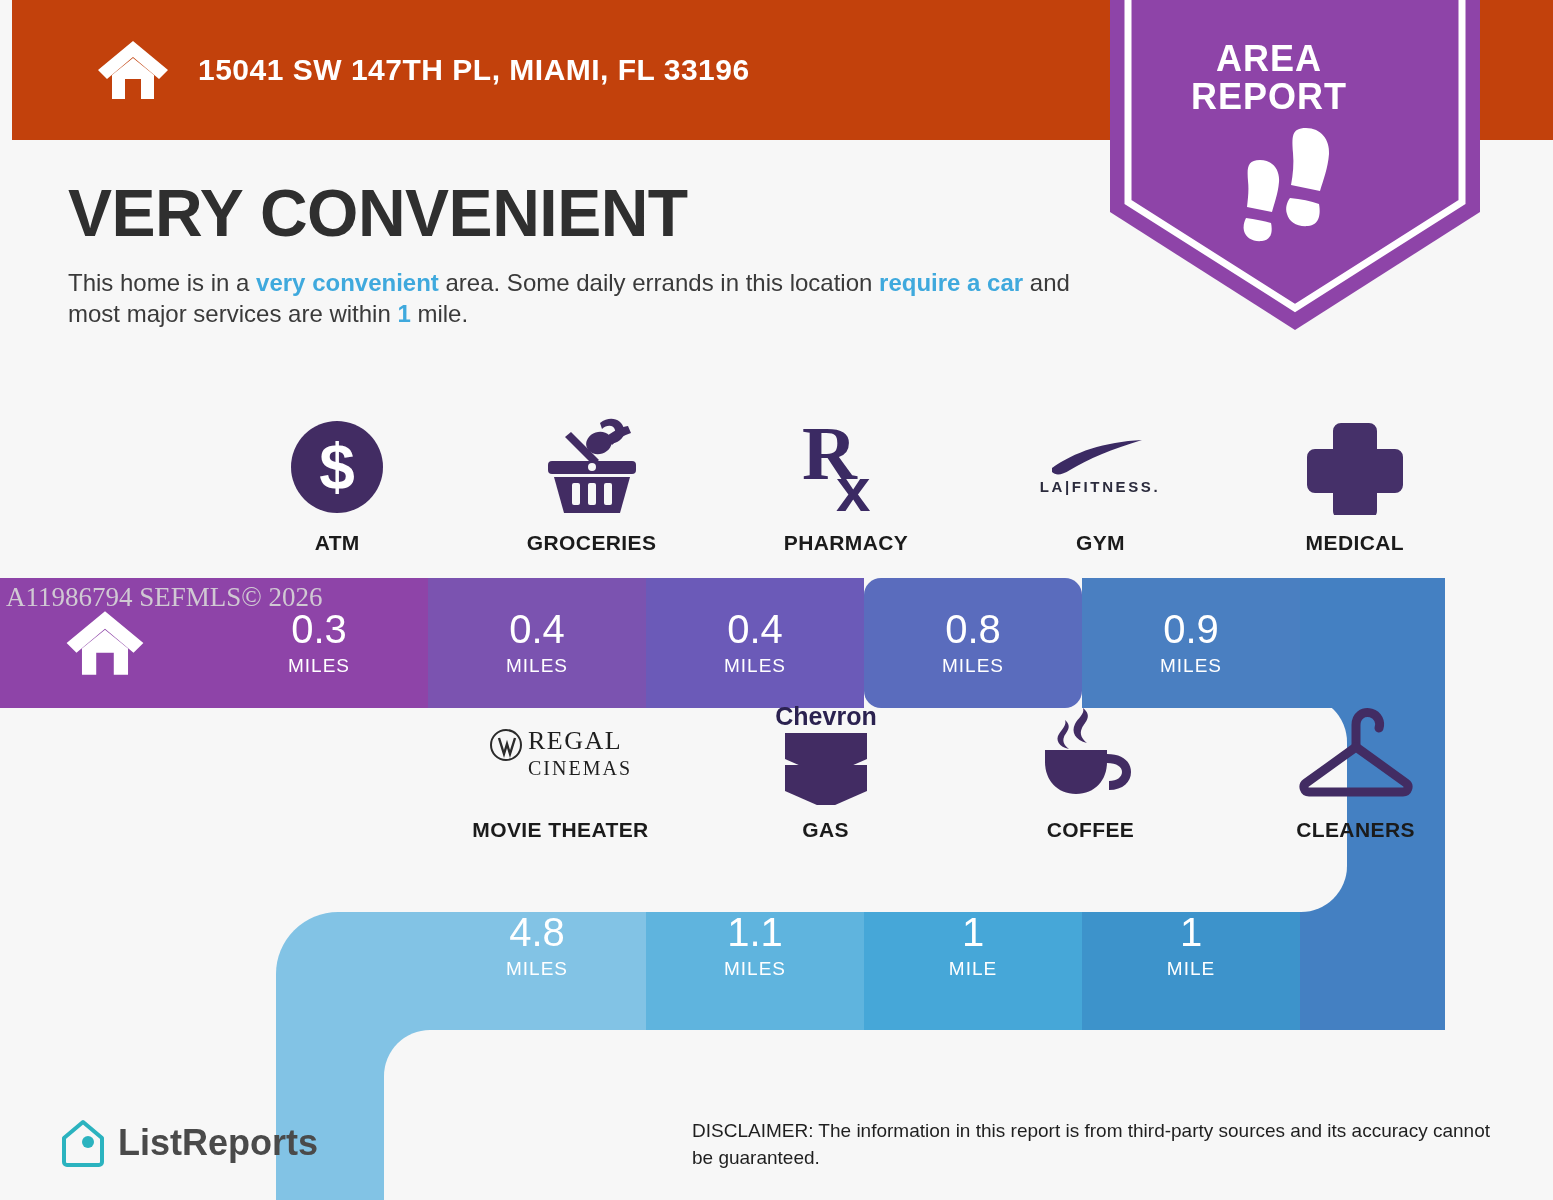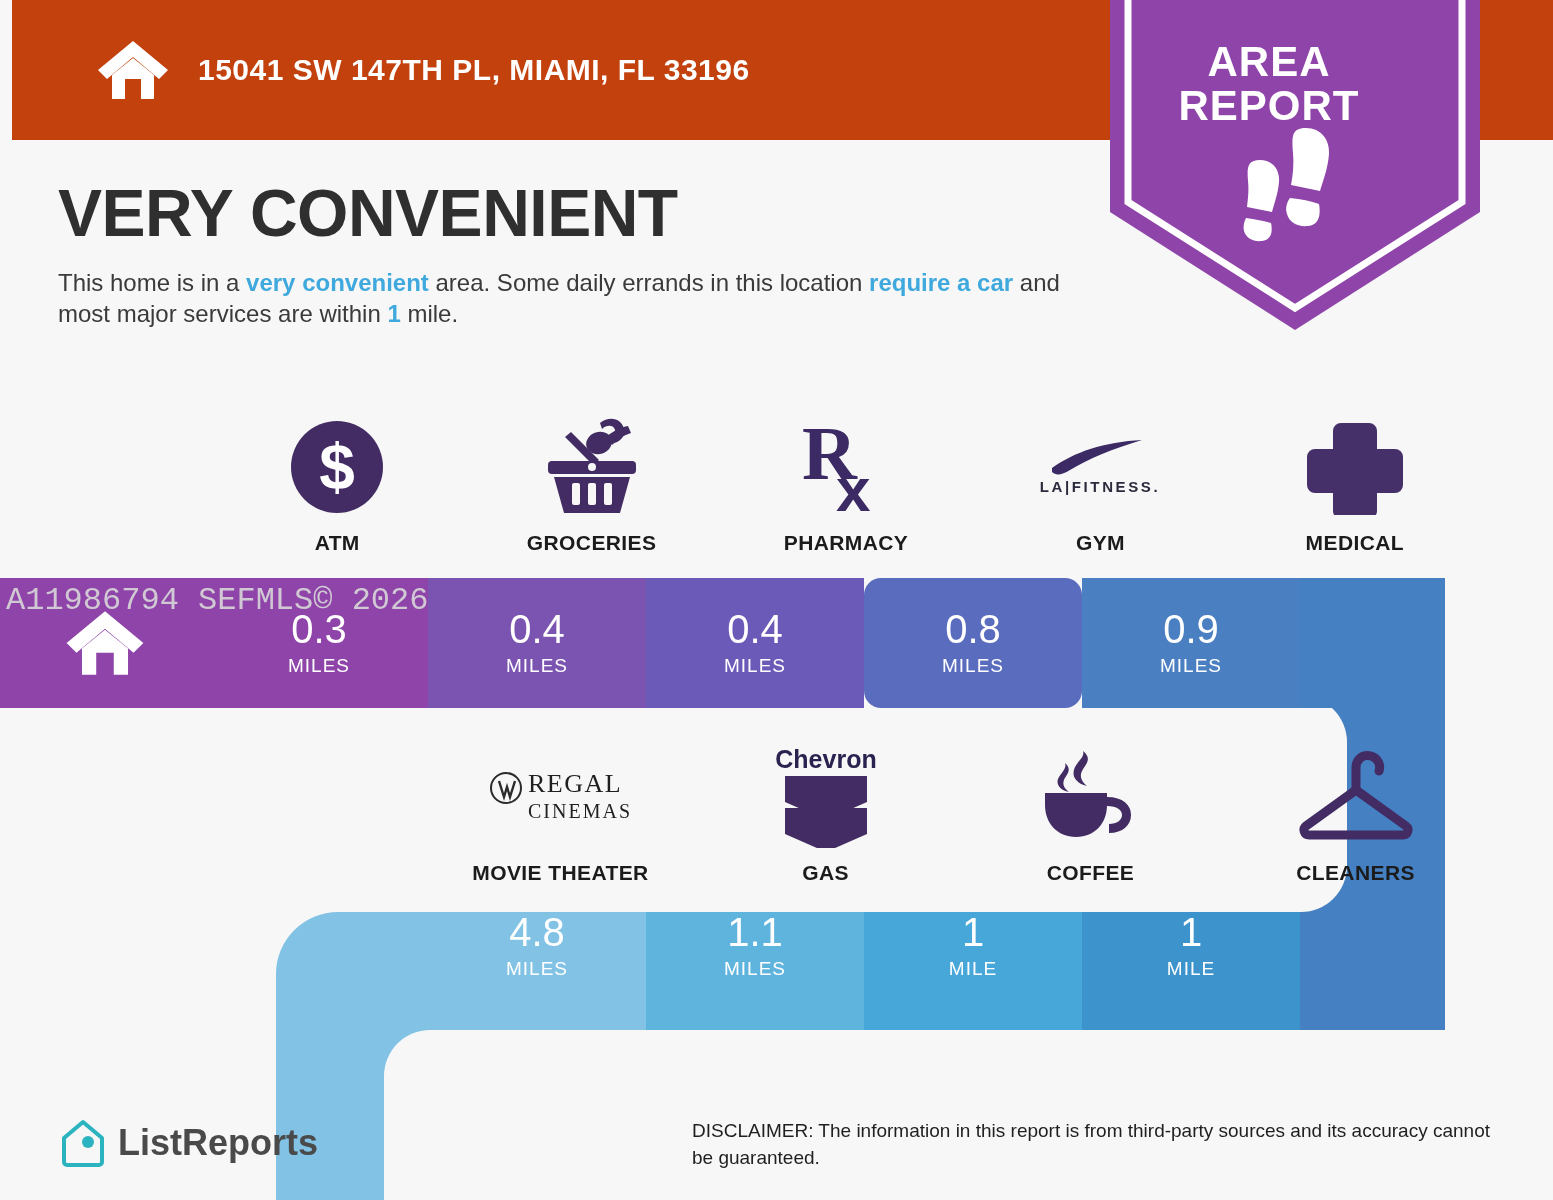"AREA" .badge-text { font-size: 42px -> 36px }
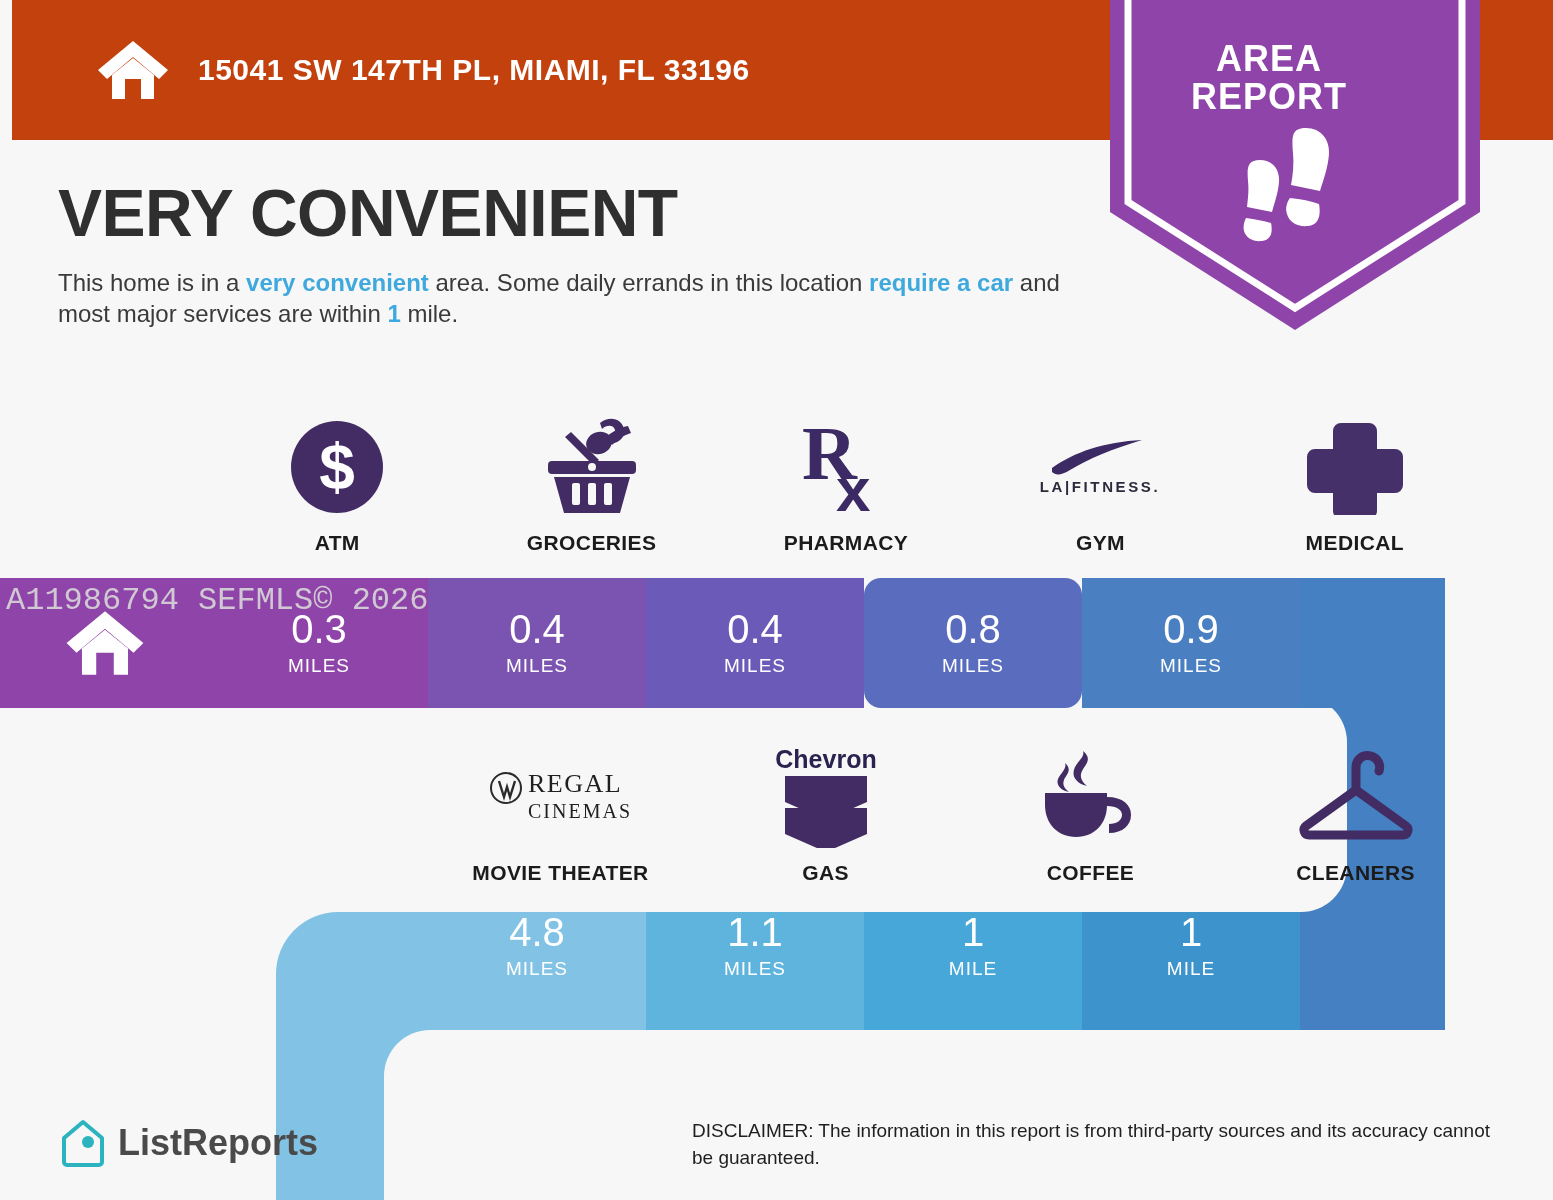"VERY CONVENIENT" .intro { left: 58px -> 68px }
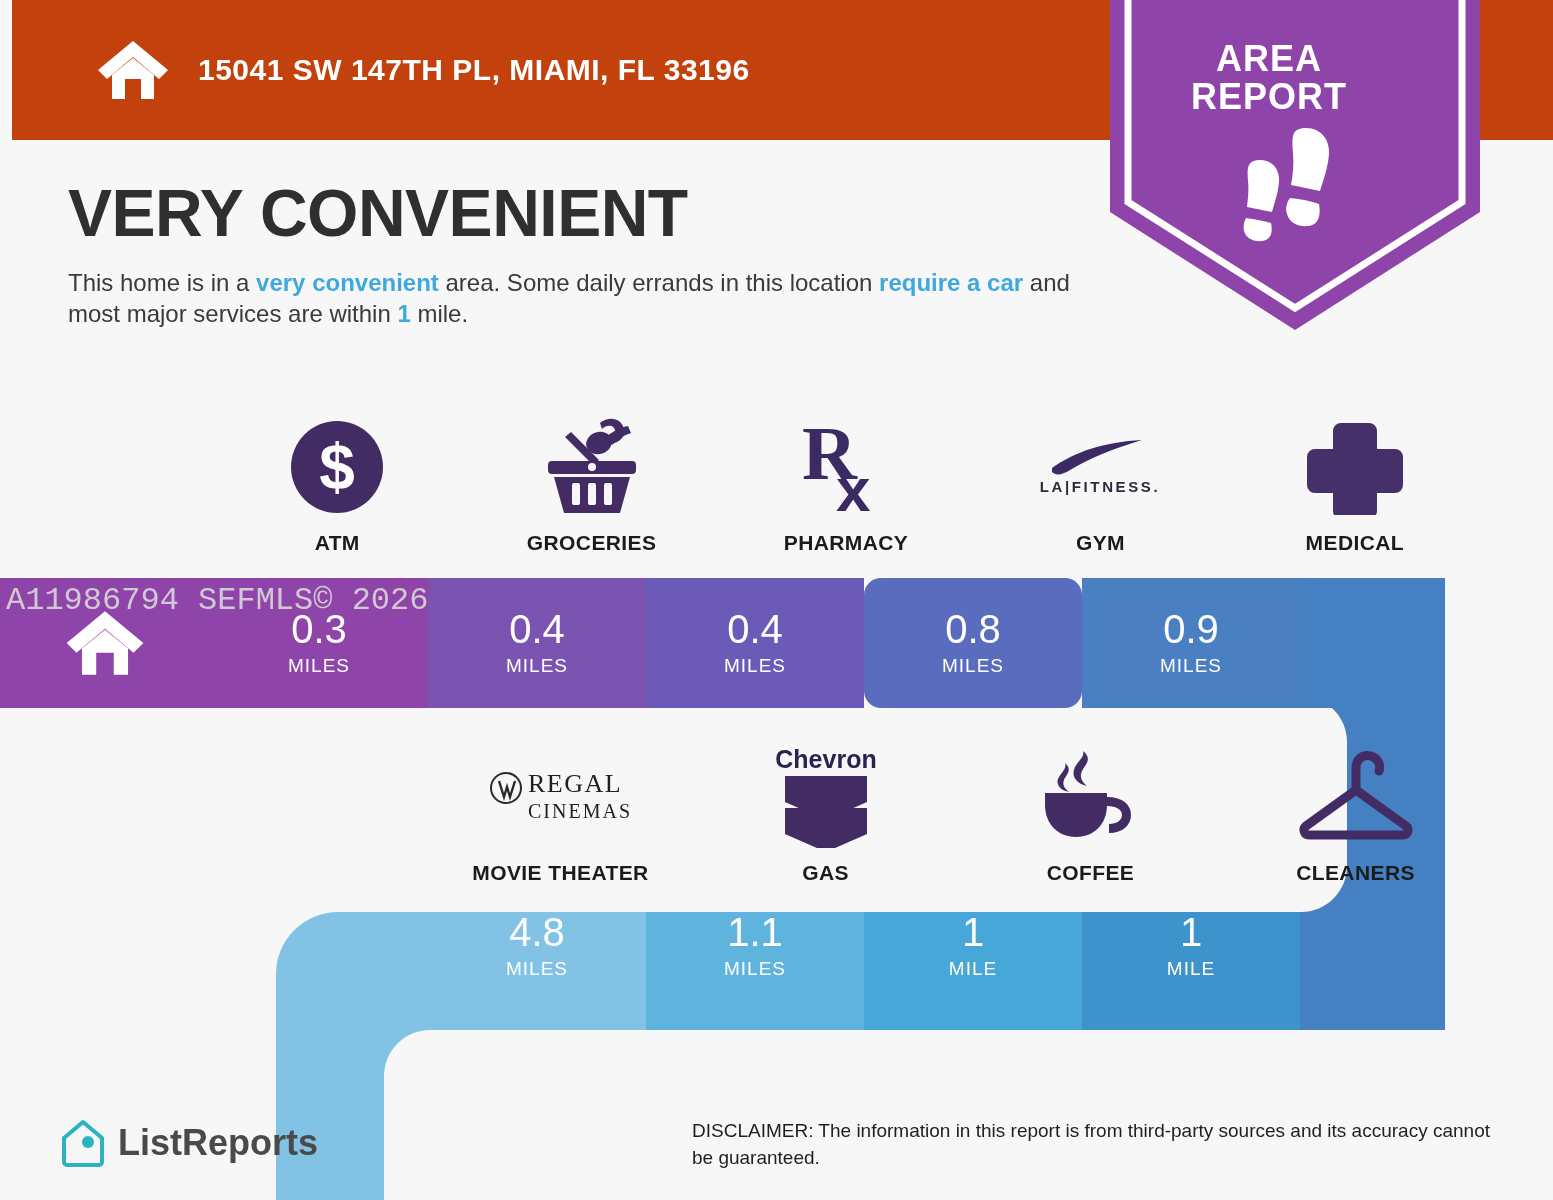"A11986794 SEFMLS© 2026" .watermark { font-family: Liberation Mono, monospace -> Liberation Serif, serif; font-size: 32px -> 27px }
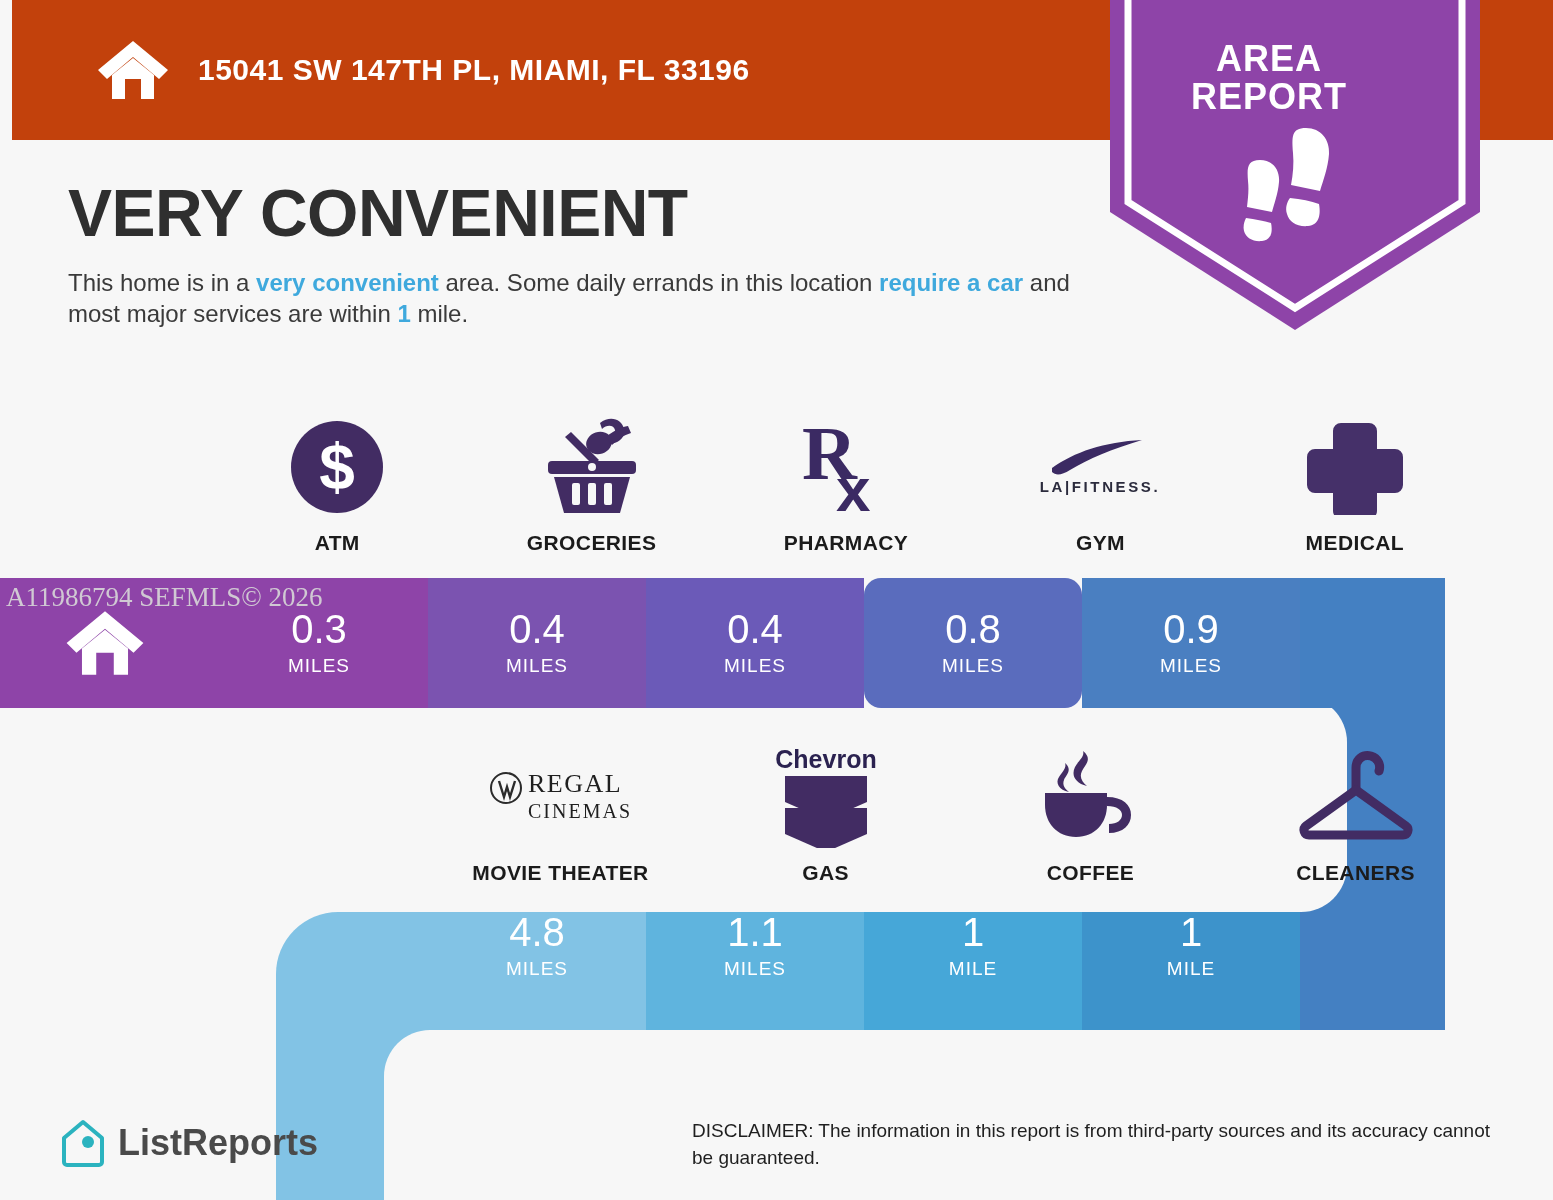"REGAL" .icon-row-2 { top: 745px -> 702px }
